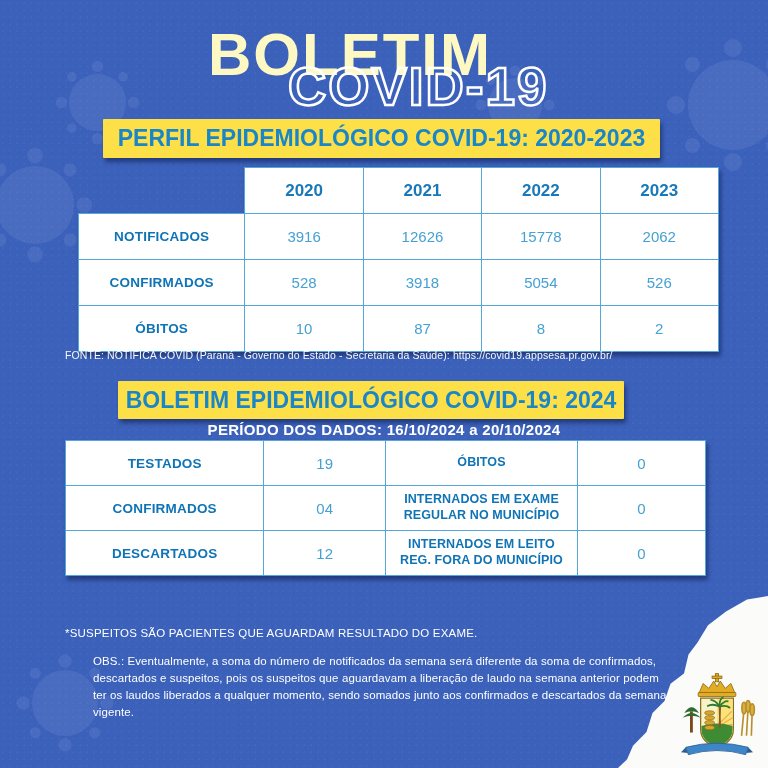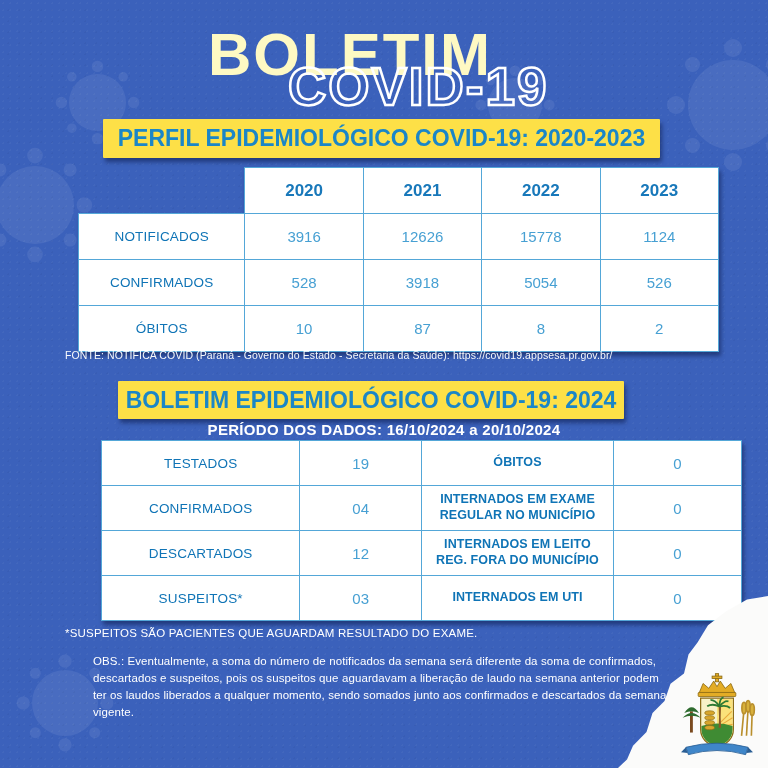"NOTIFICADOS" .label { font-weight: 400 -> 700 }
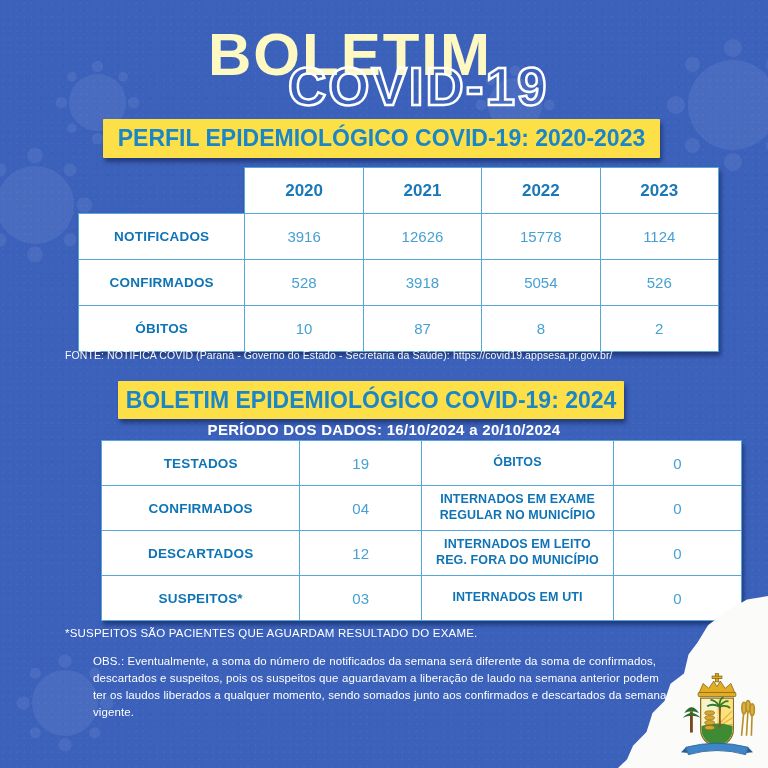"1124" td.value { text: 1124 -> 2062 }
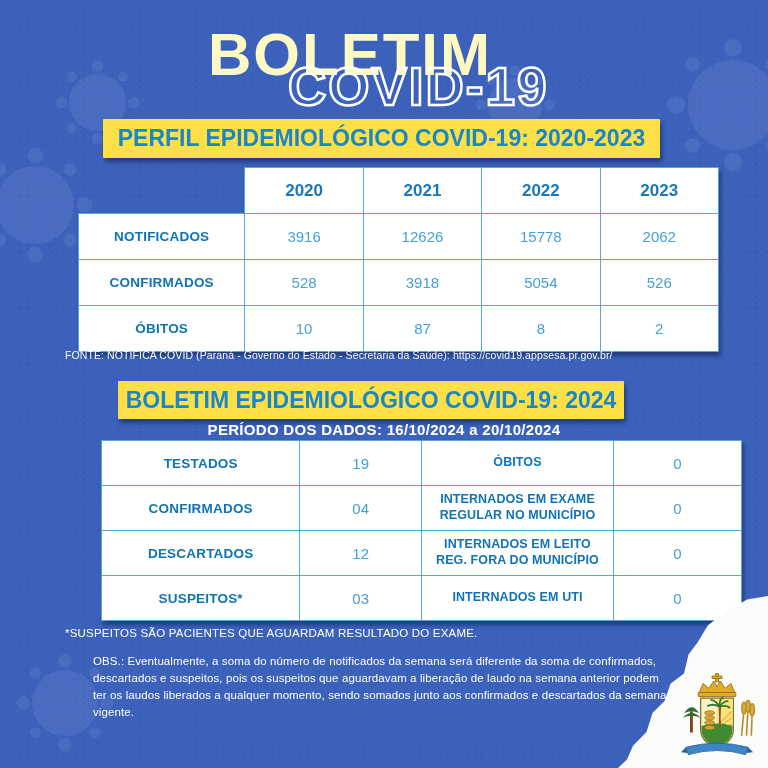"TESTADOS" .t2 { margin-left: 36px -> none }
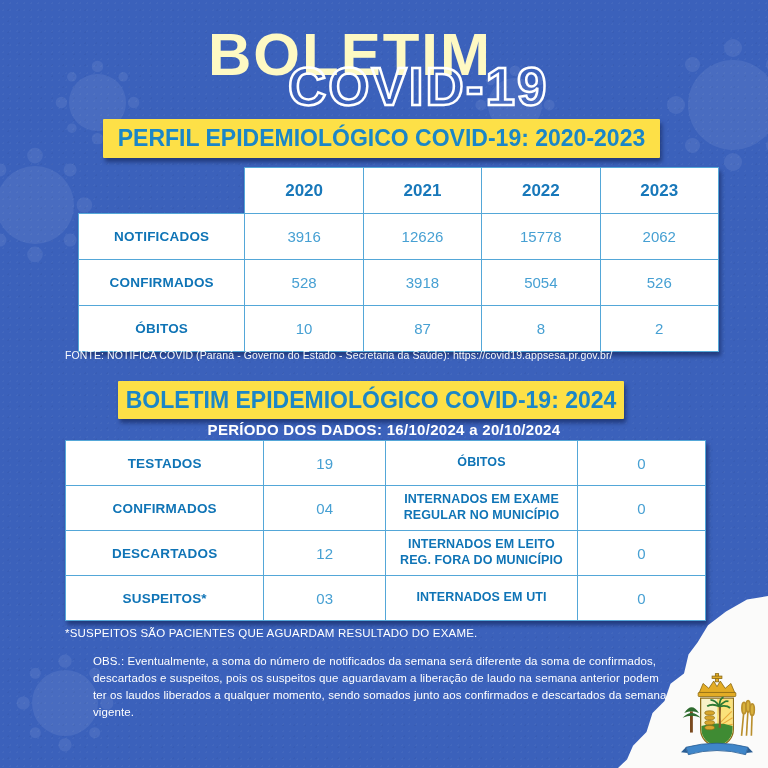"SUSPEITOS*" tr { html: <tr> <td>SUSPEITOS*</td> <td>03</td> <td>INTERNADOS EM UTI</td> <td>0</td> </tr> -> none }
